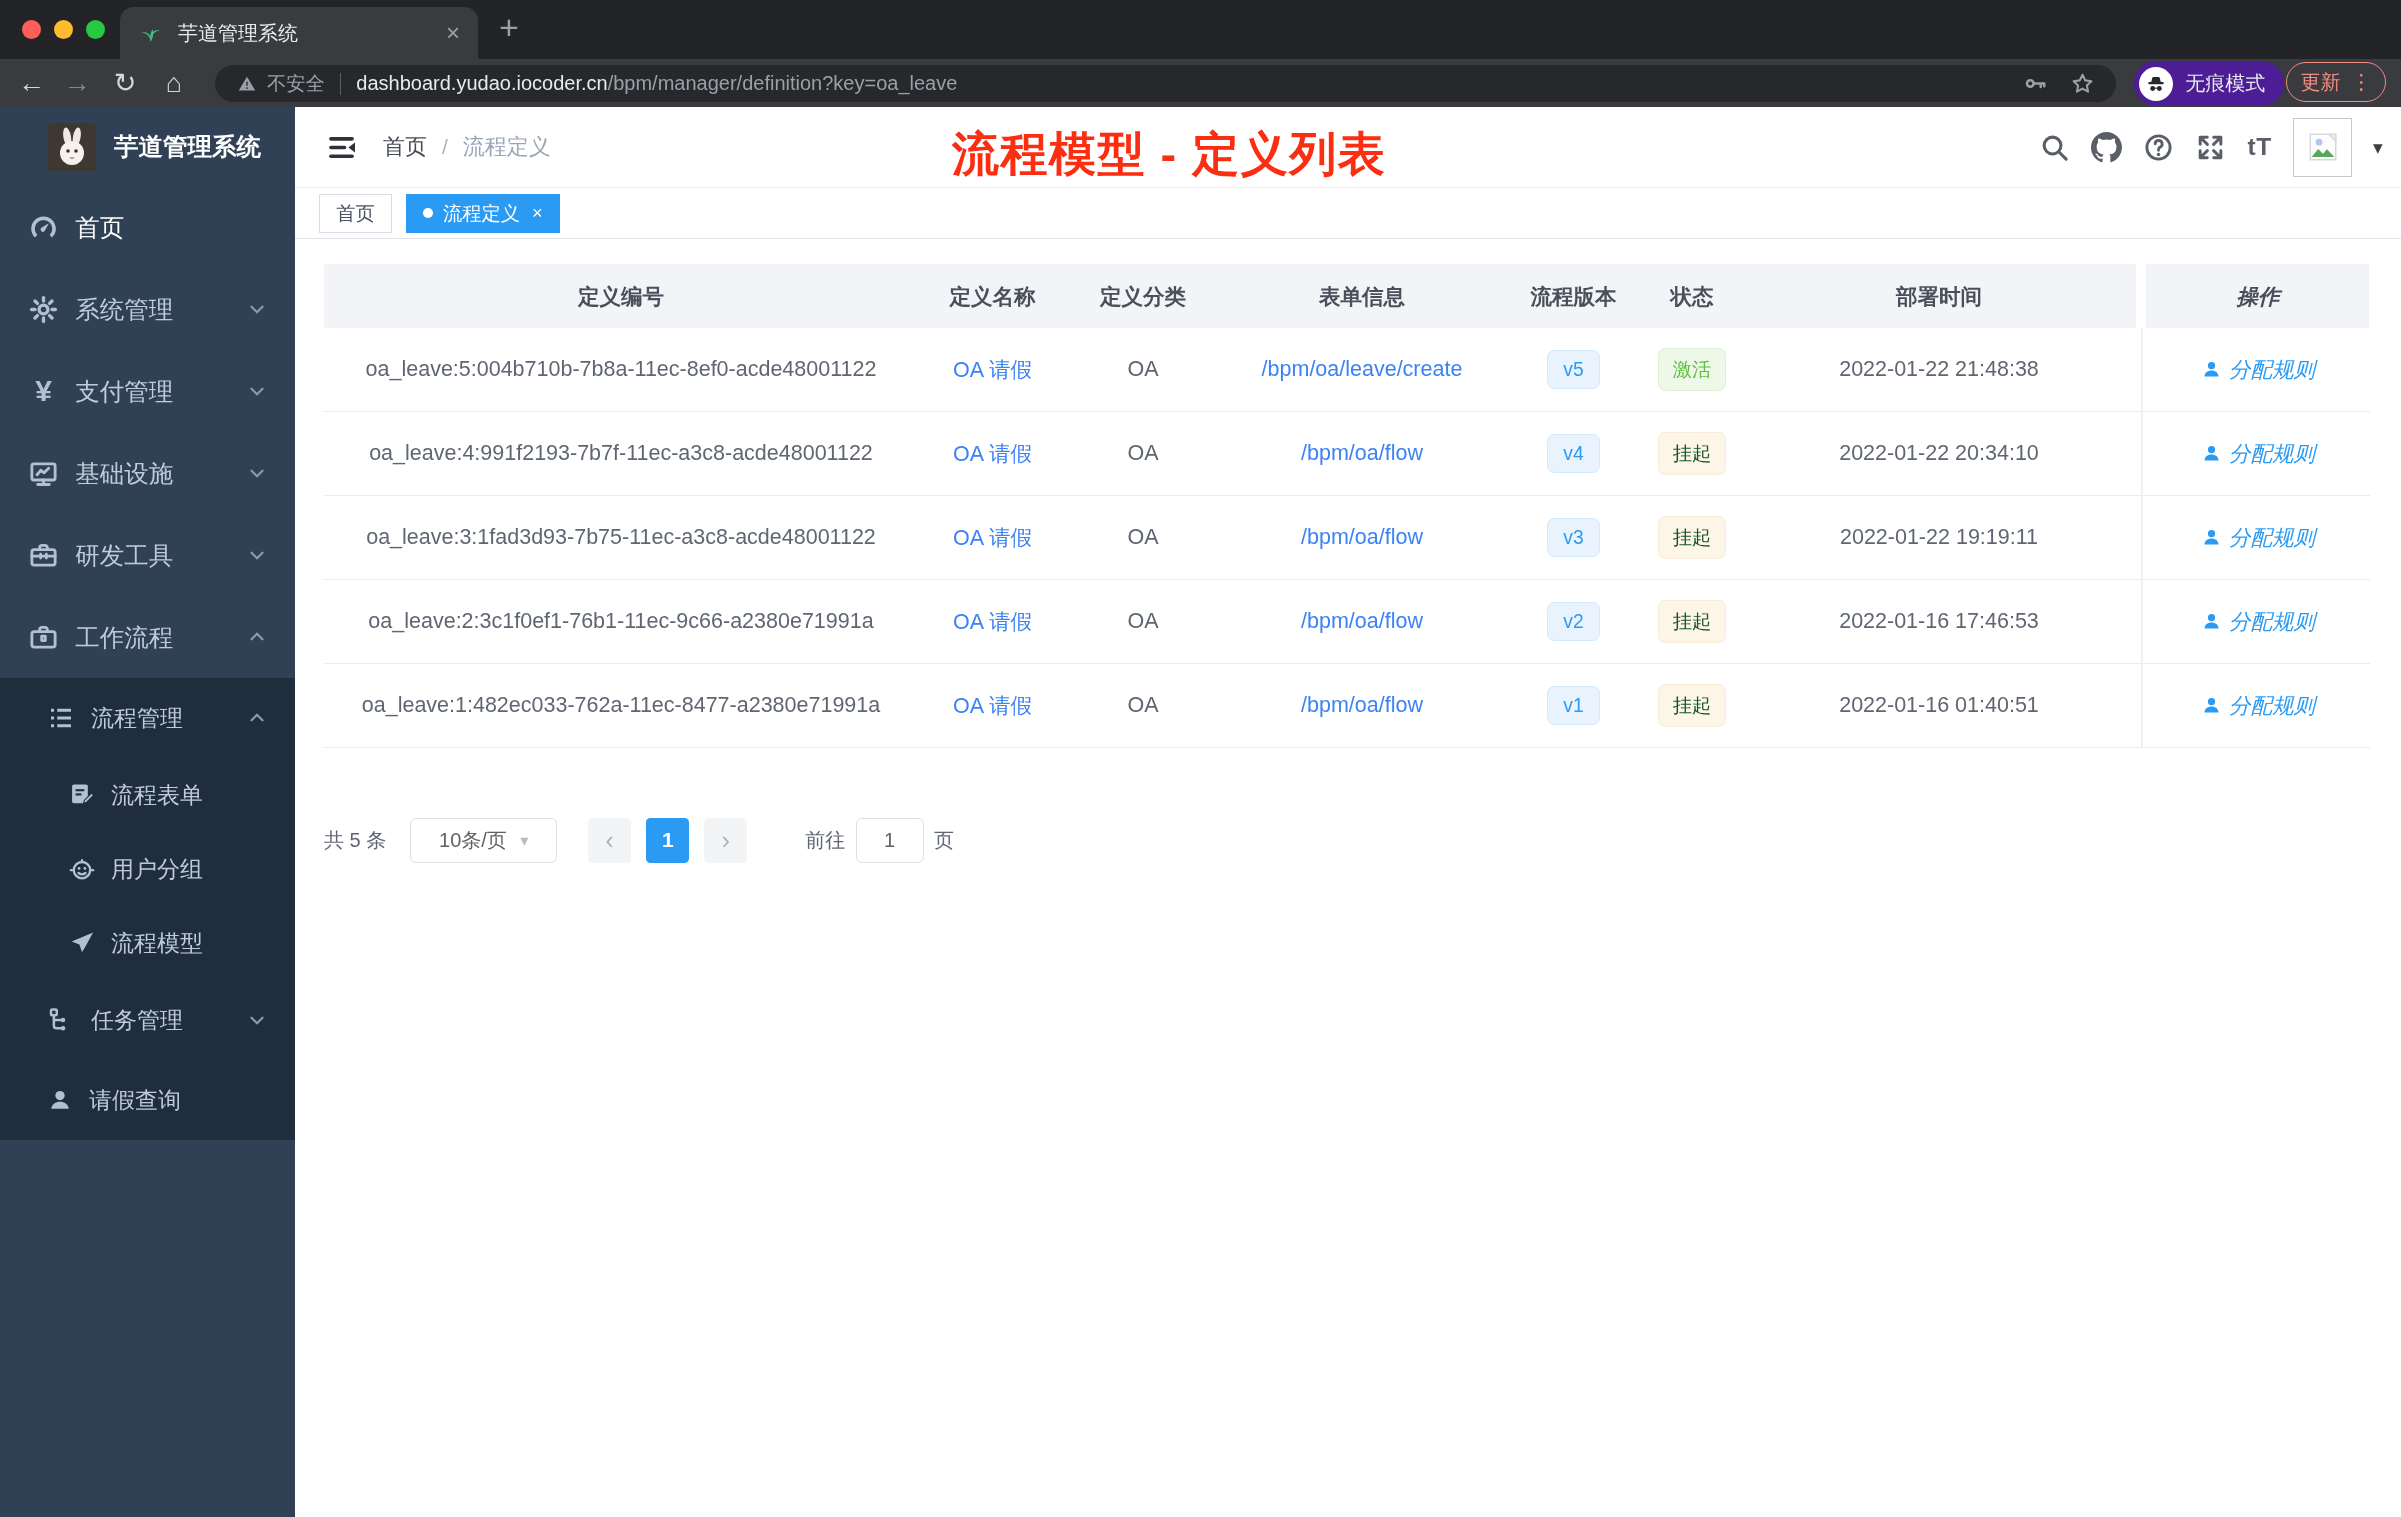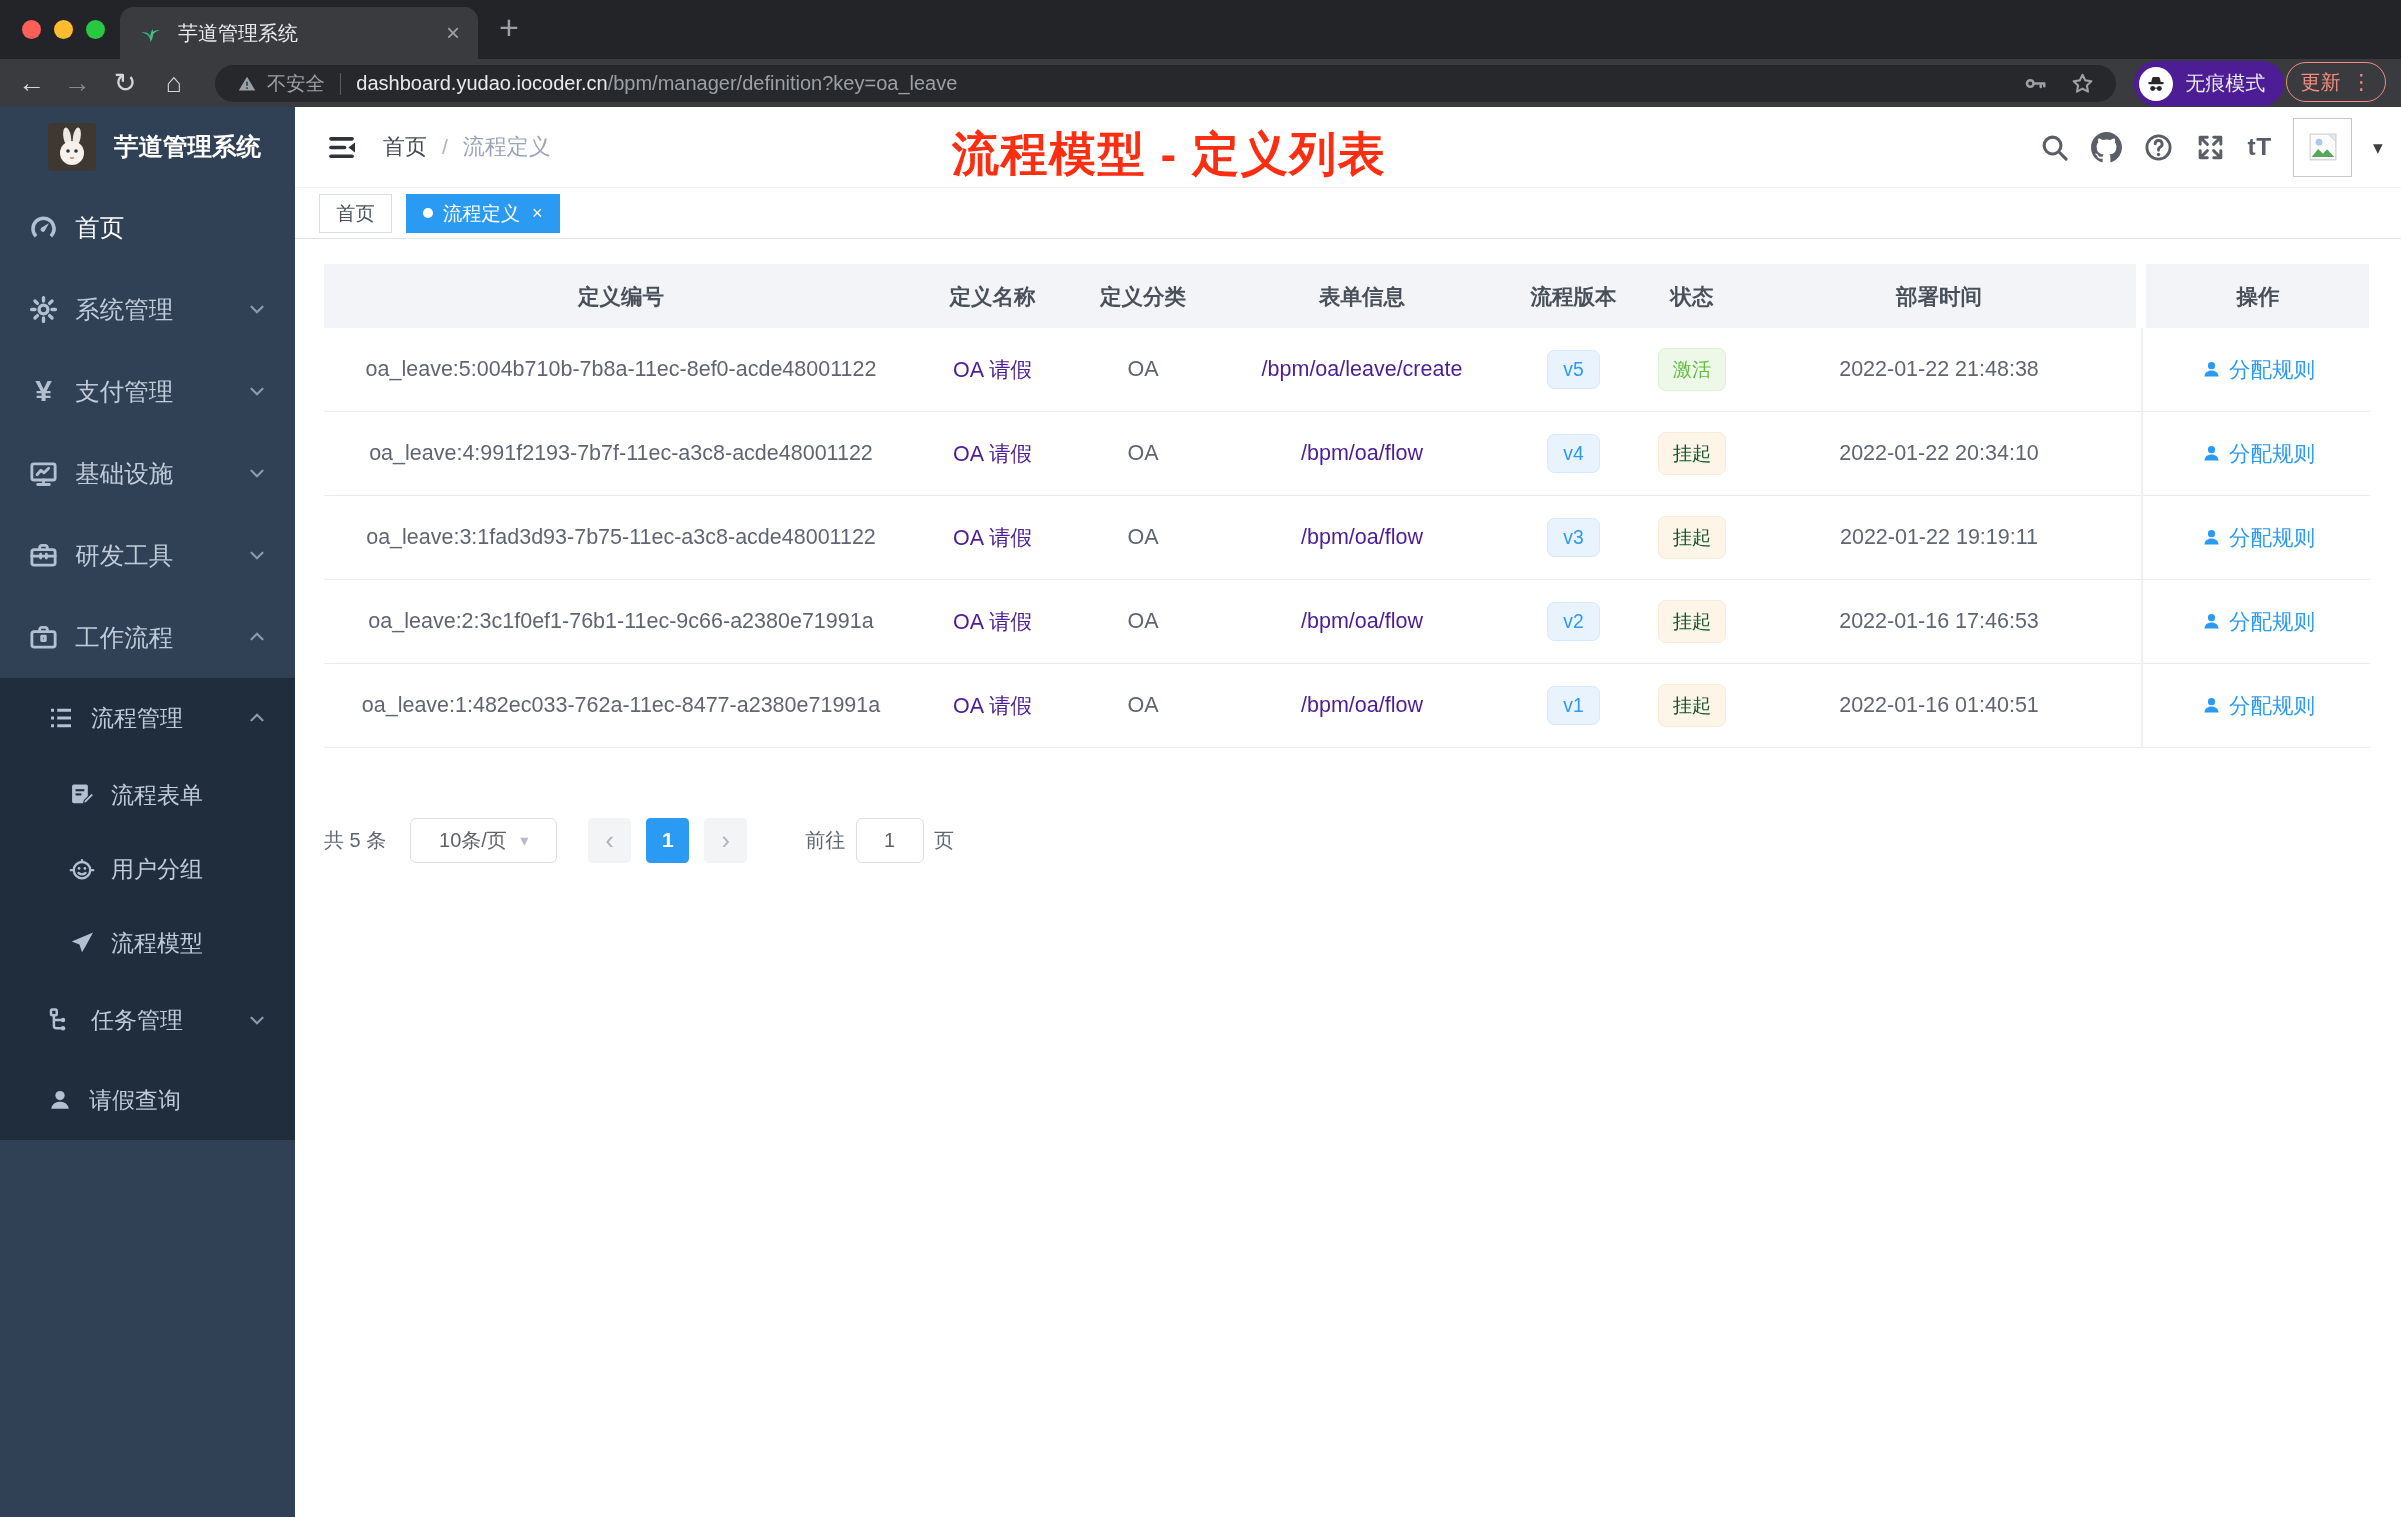"操作" .c8 { font-style: none -> italic }
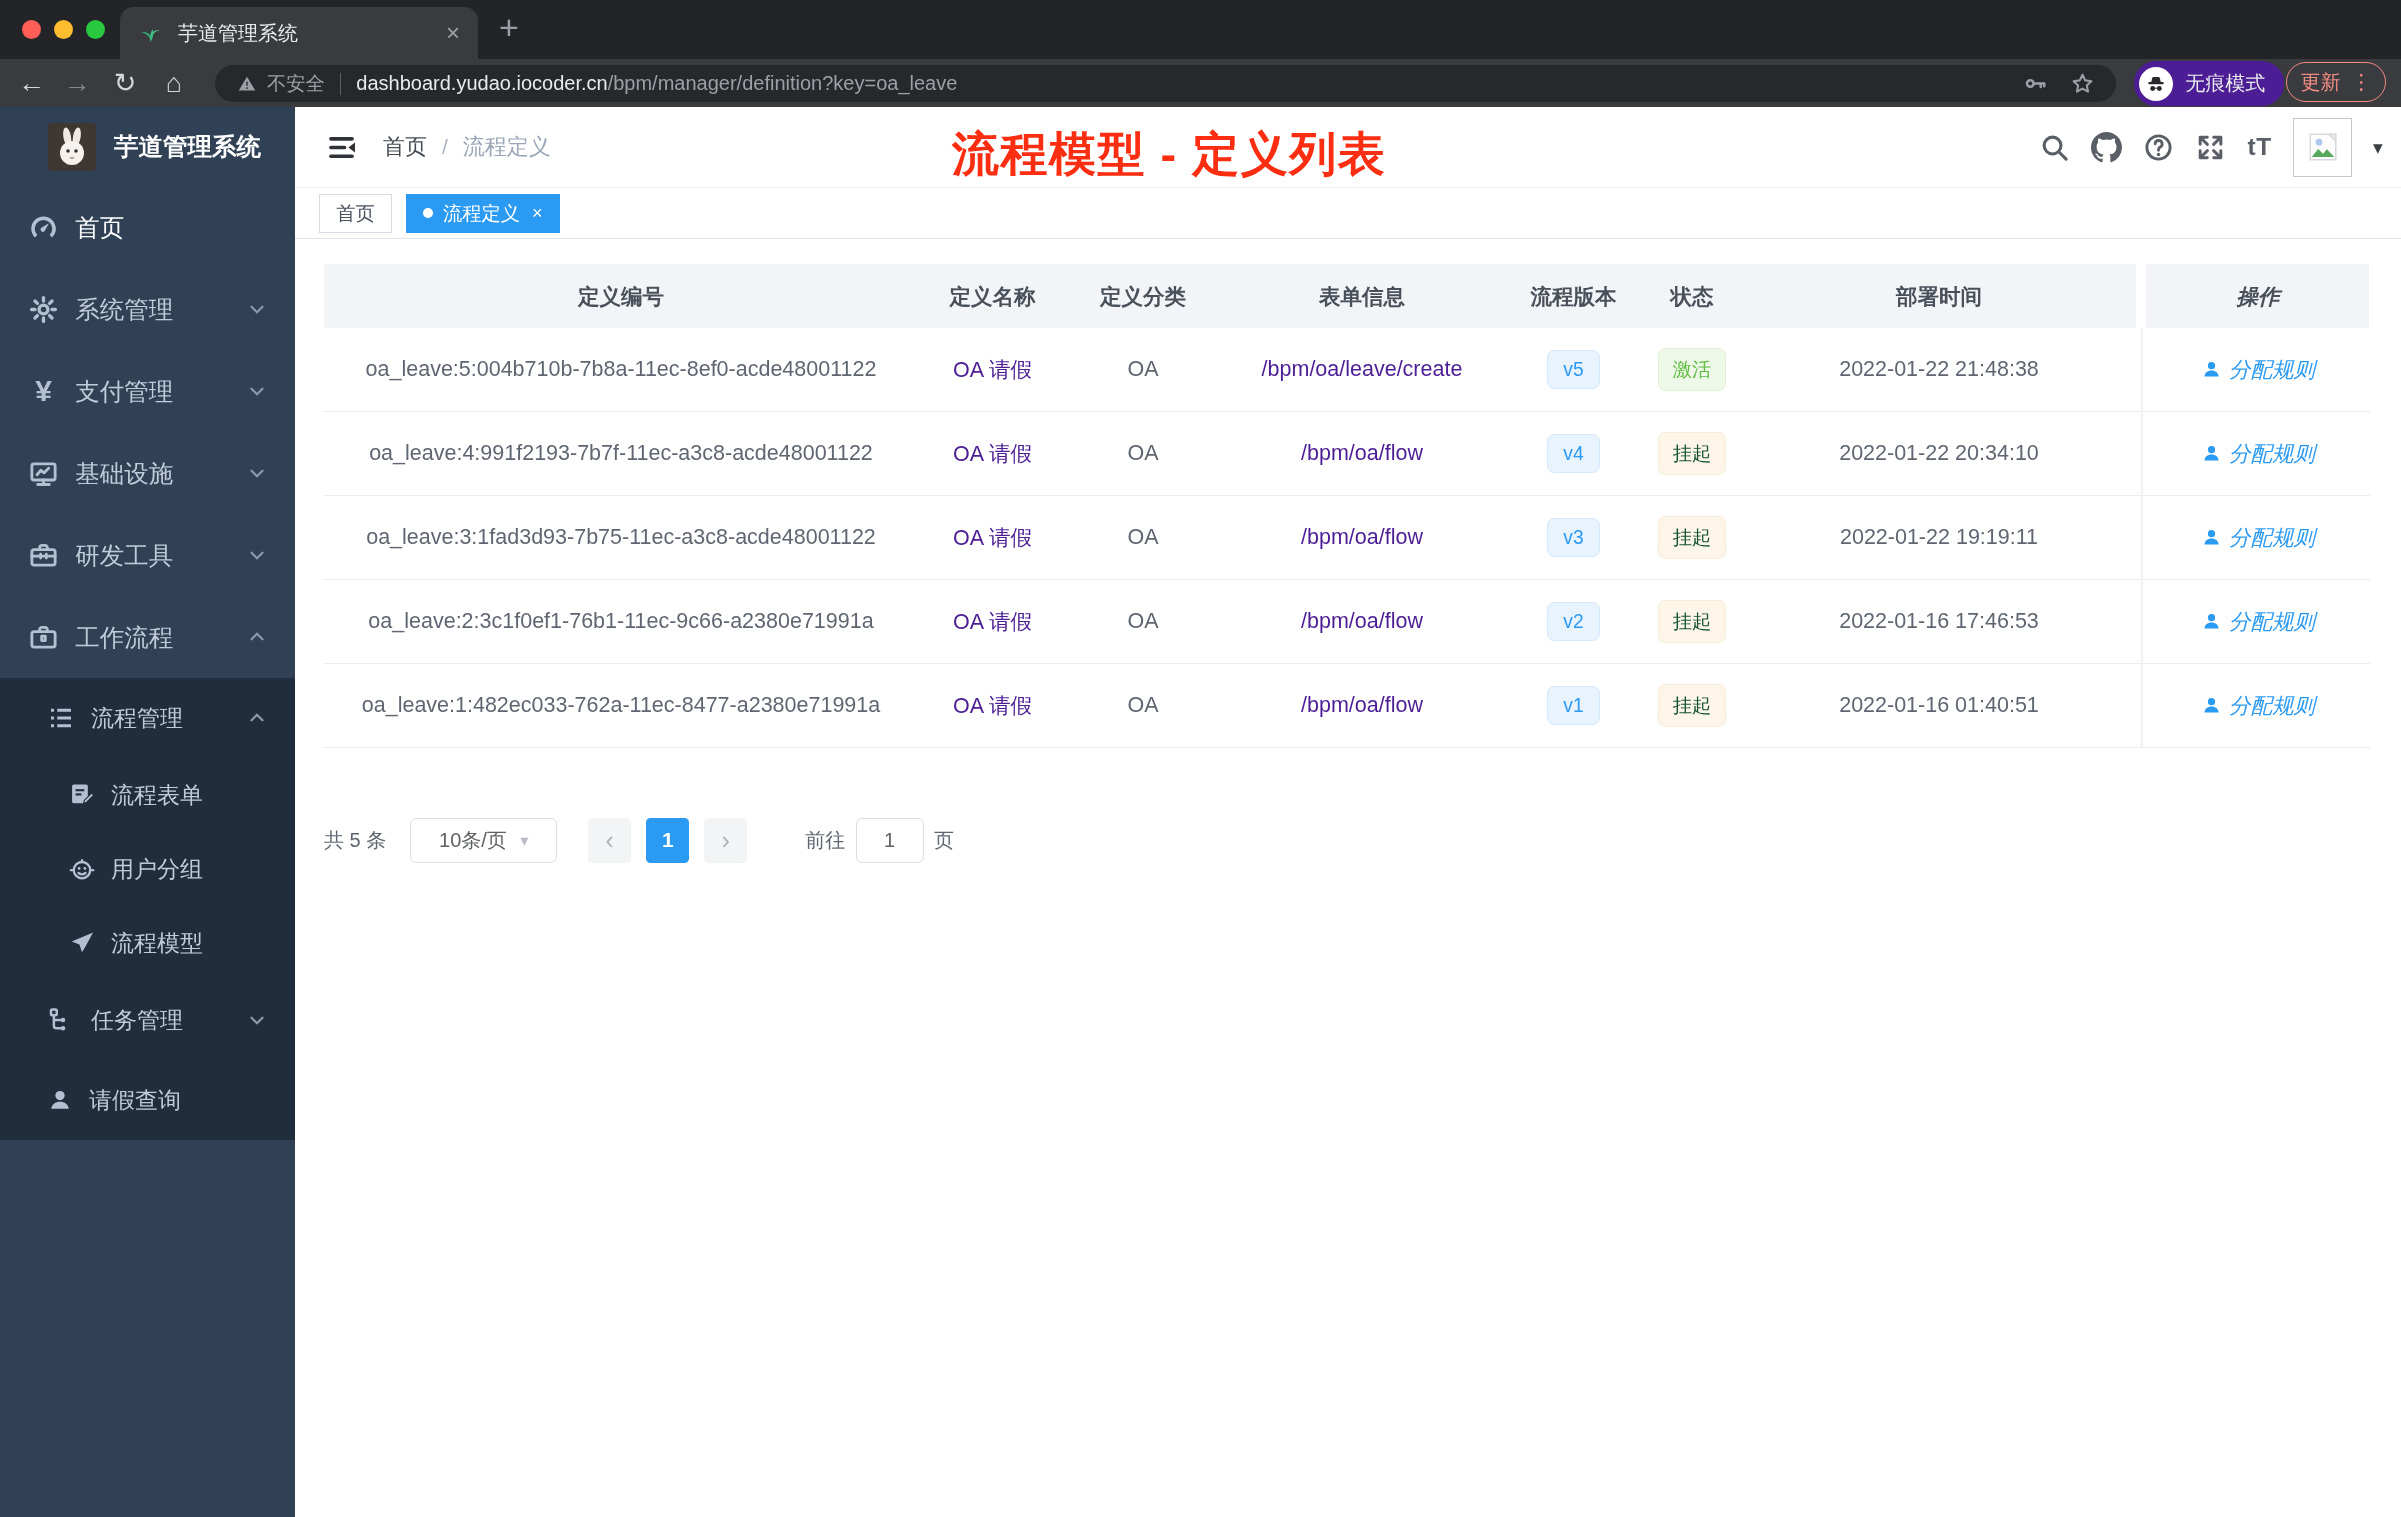"OA 请假" .link { color: #4c1d95 -> #3b82f6 }
